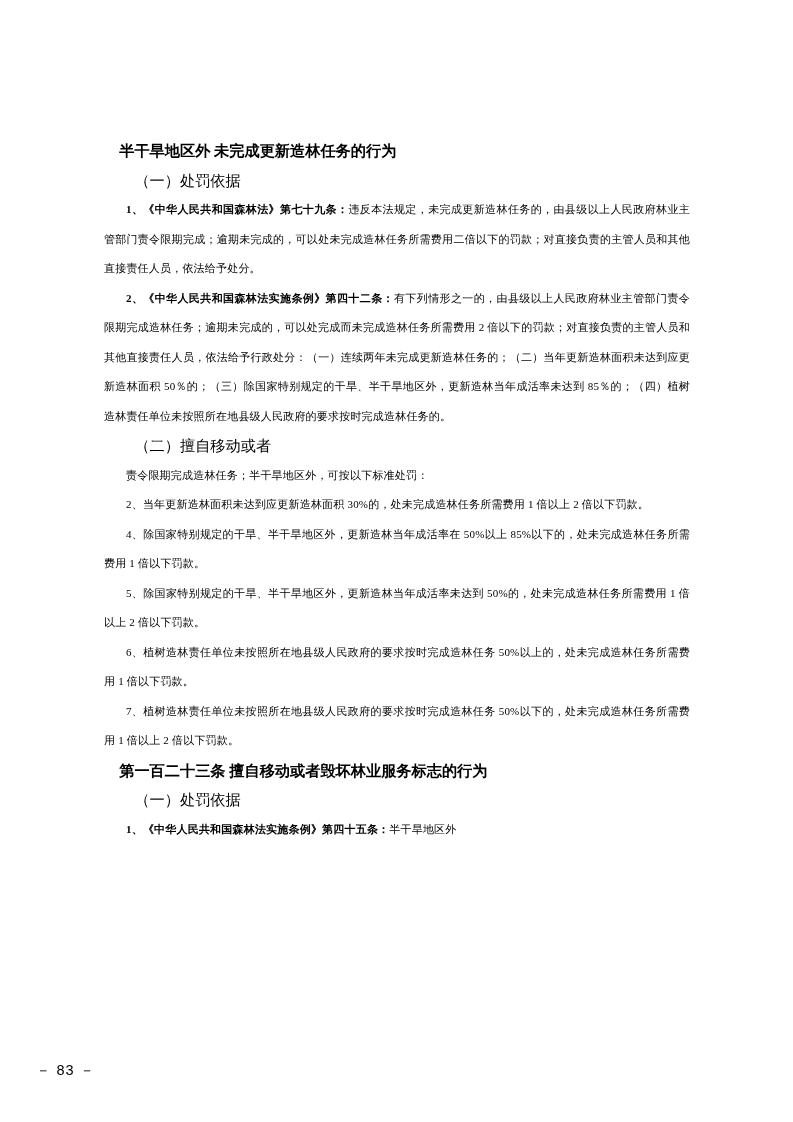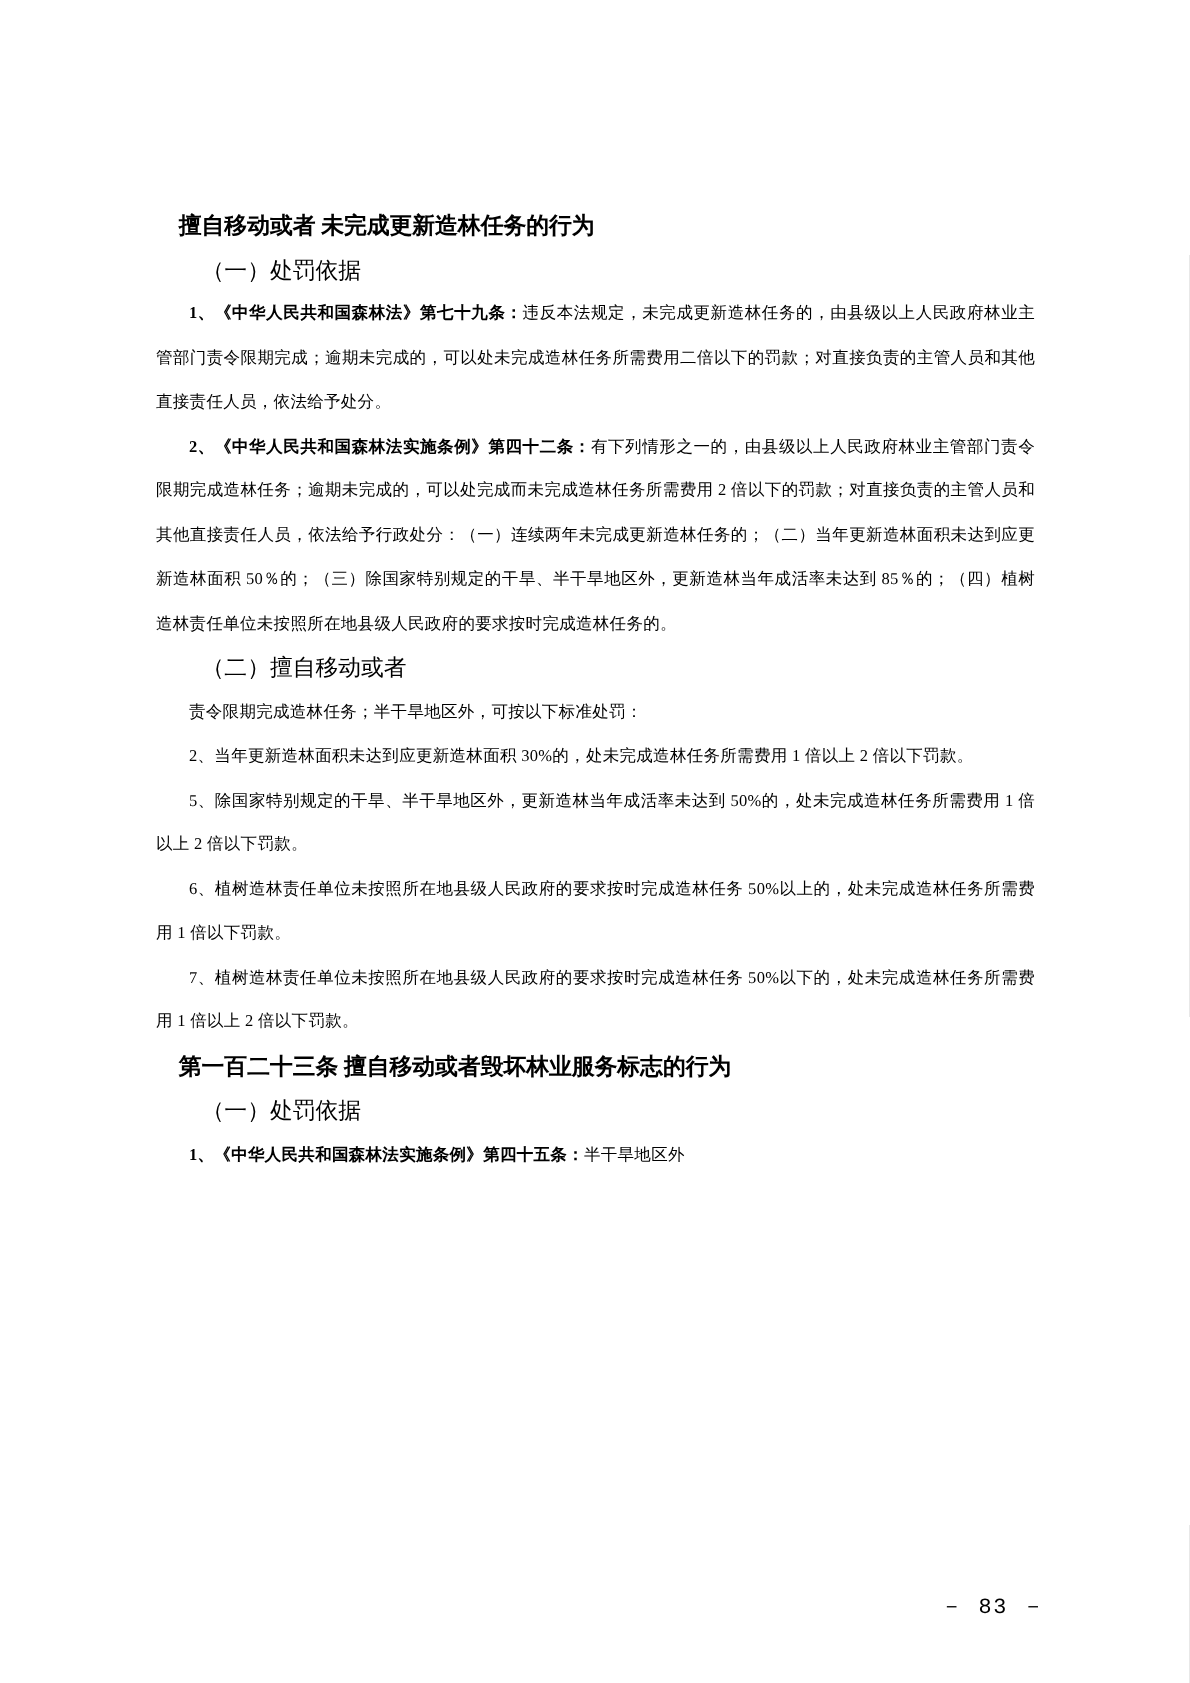"擅自移动或者 未完成更新造林任务的行为" p.heading { text: 擅自移动或者 -> 半干旱地区外 }
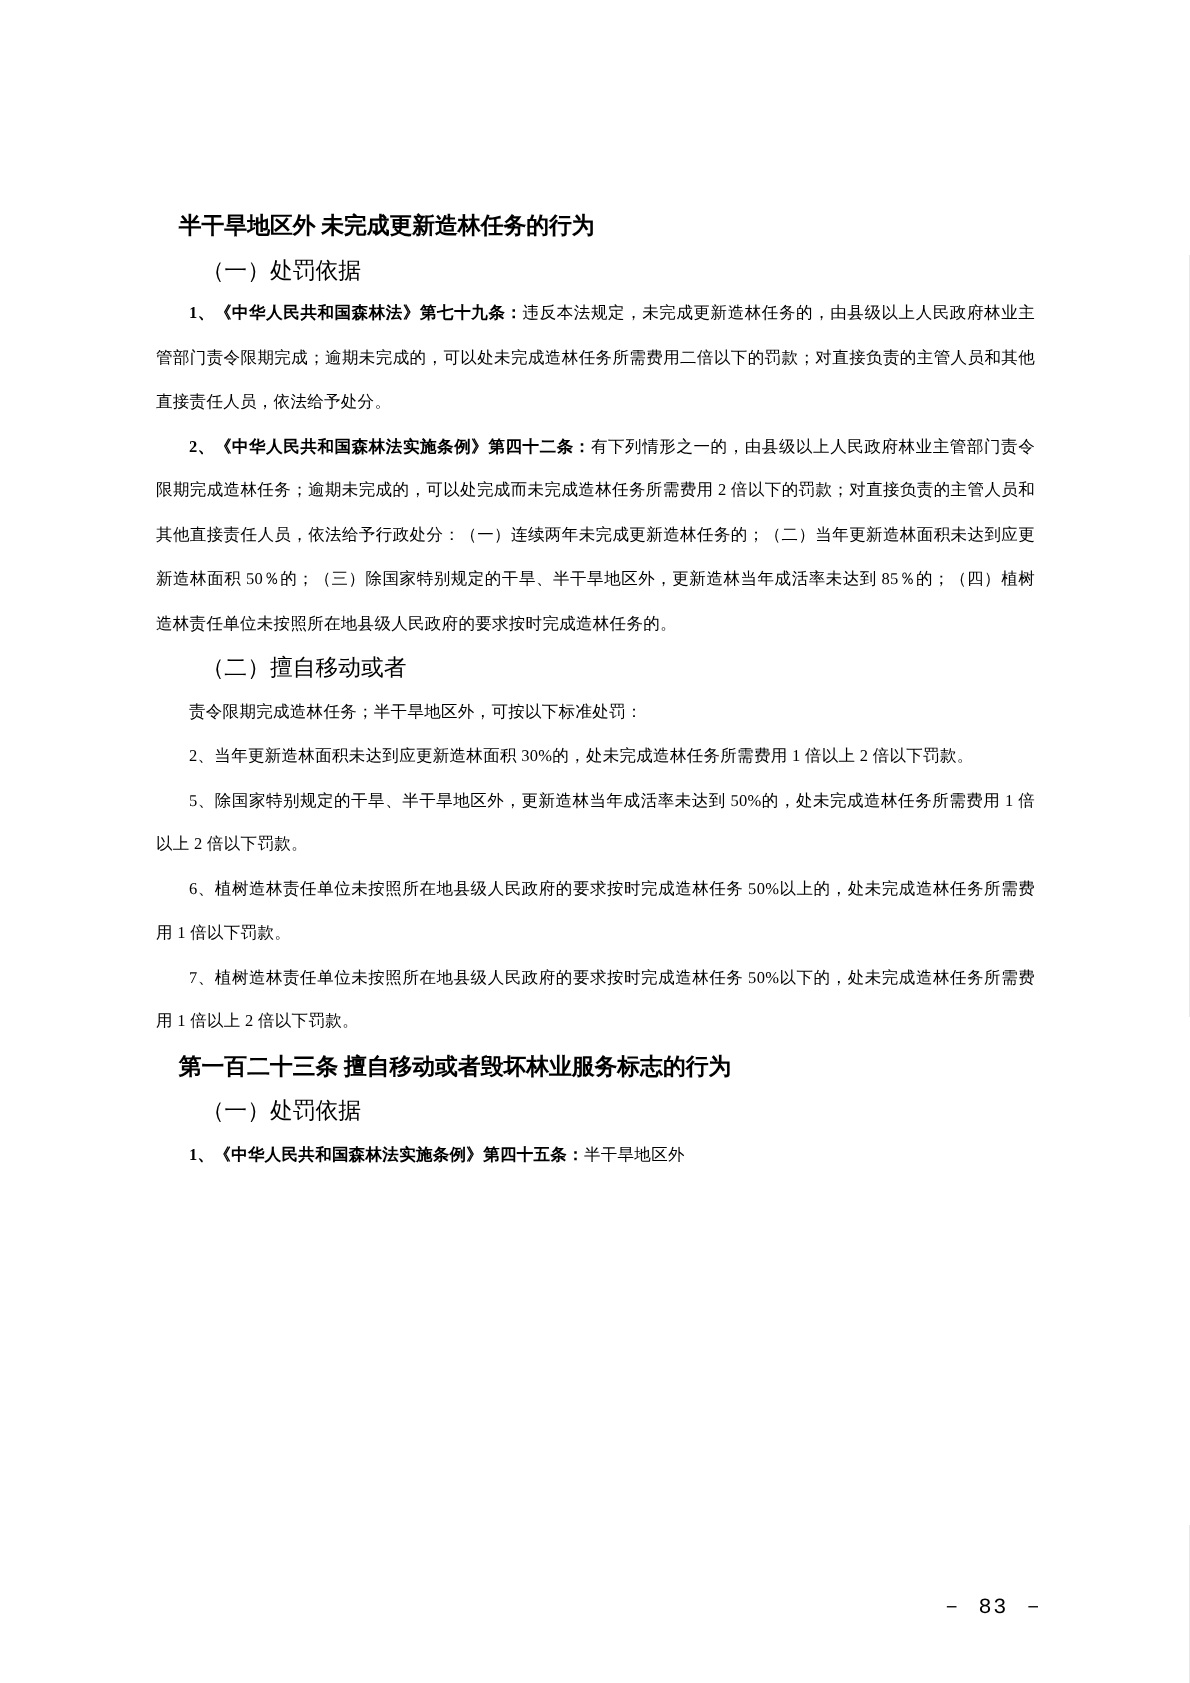"4、除国家特别规定的干旱、半干旱地区外，更新造林当年成活率在 50%以上" p.para { html: none -> <p>4、除国家特别规定的干旱、半干旱地区外，更新造林当年成活率在 50%以上 85%以下的，处未完成造林任务所需费用 1 倍以下罚款。</p> }
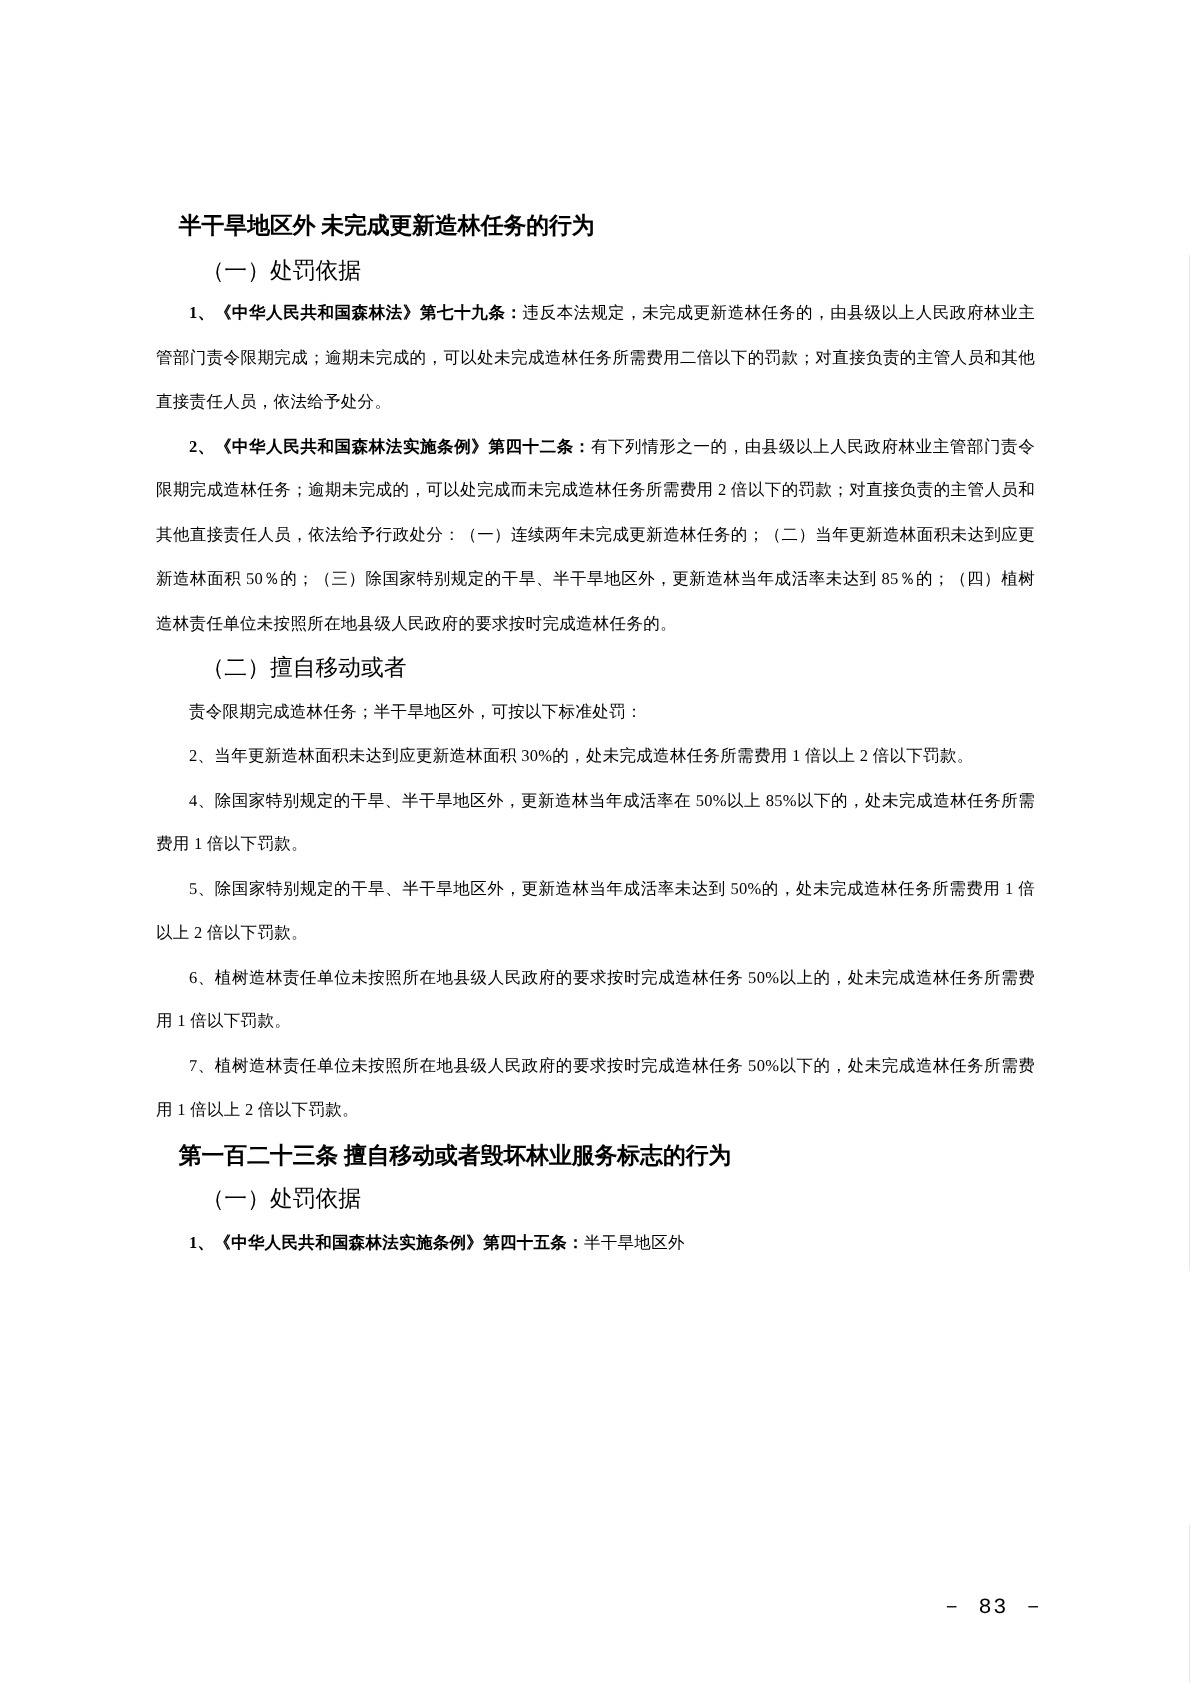"－ 83 －" .footer { font-family: Liberation Mono, monospace -> Liberation Sans, sans-serif; padding-left: none -> 36px; text-align: right -> none }
